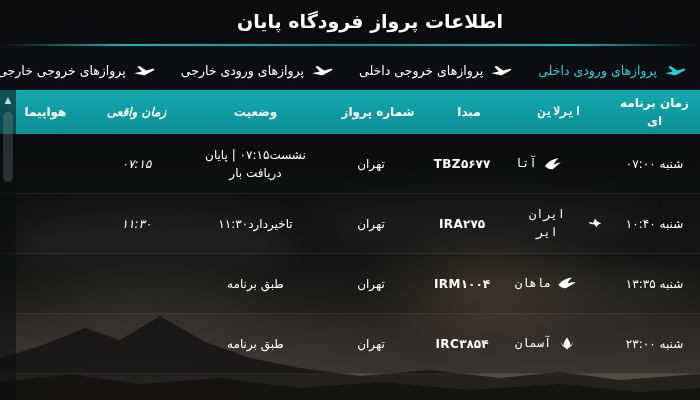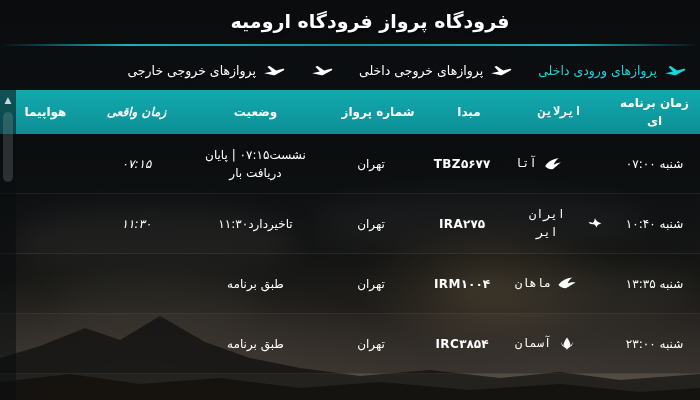"فرودگاه پرواز فرودگاه ارومیه" div.page-title { text: فرودگاه پرواز فرودگاه ارومیه -> اطلاعات پرواز فرودگاه پایان }
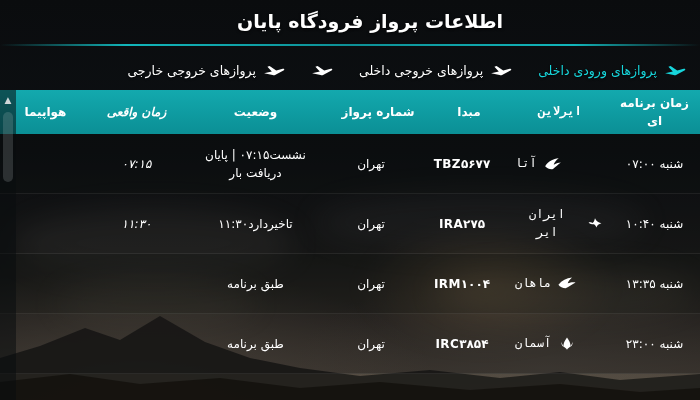"پروازهای ورودی خارجی" span { html: none -> <span>پروازهای ورودی خارجی</span> }
